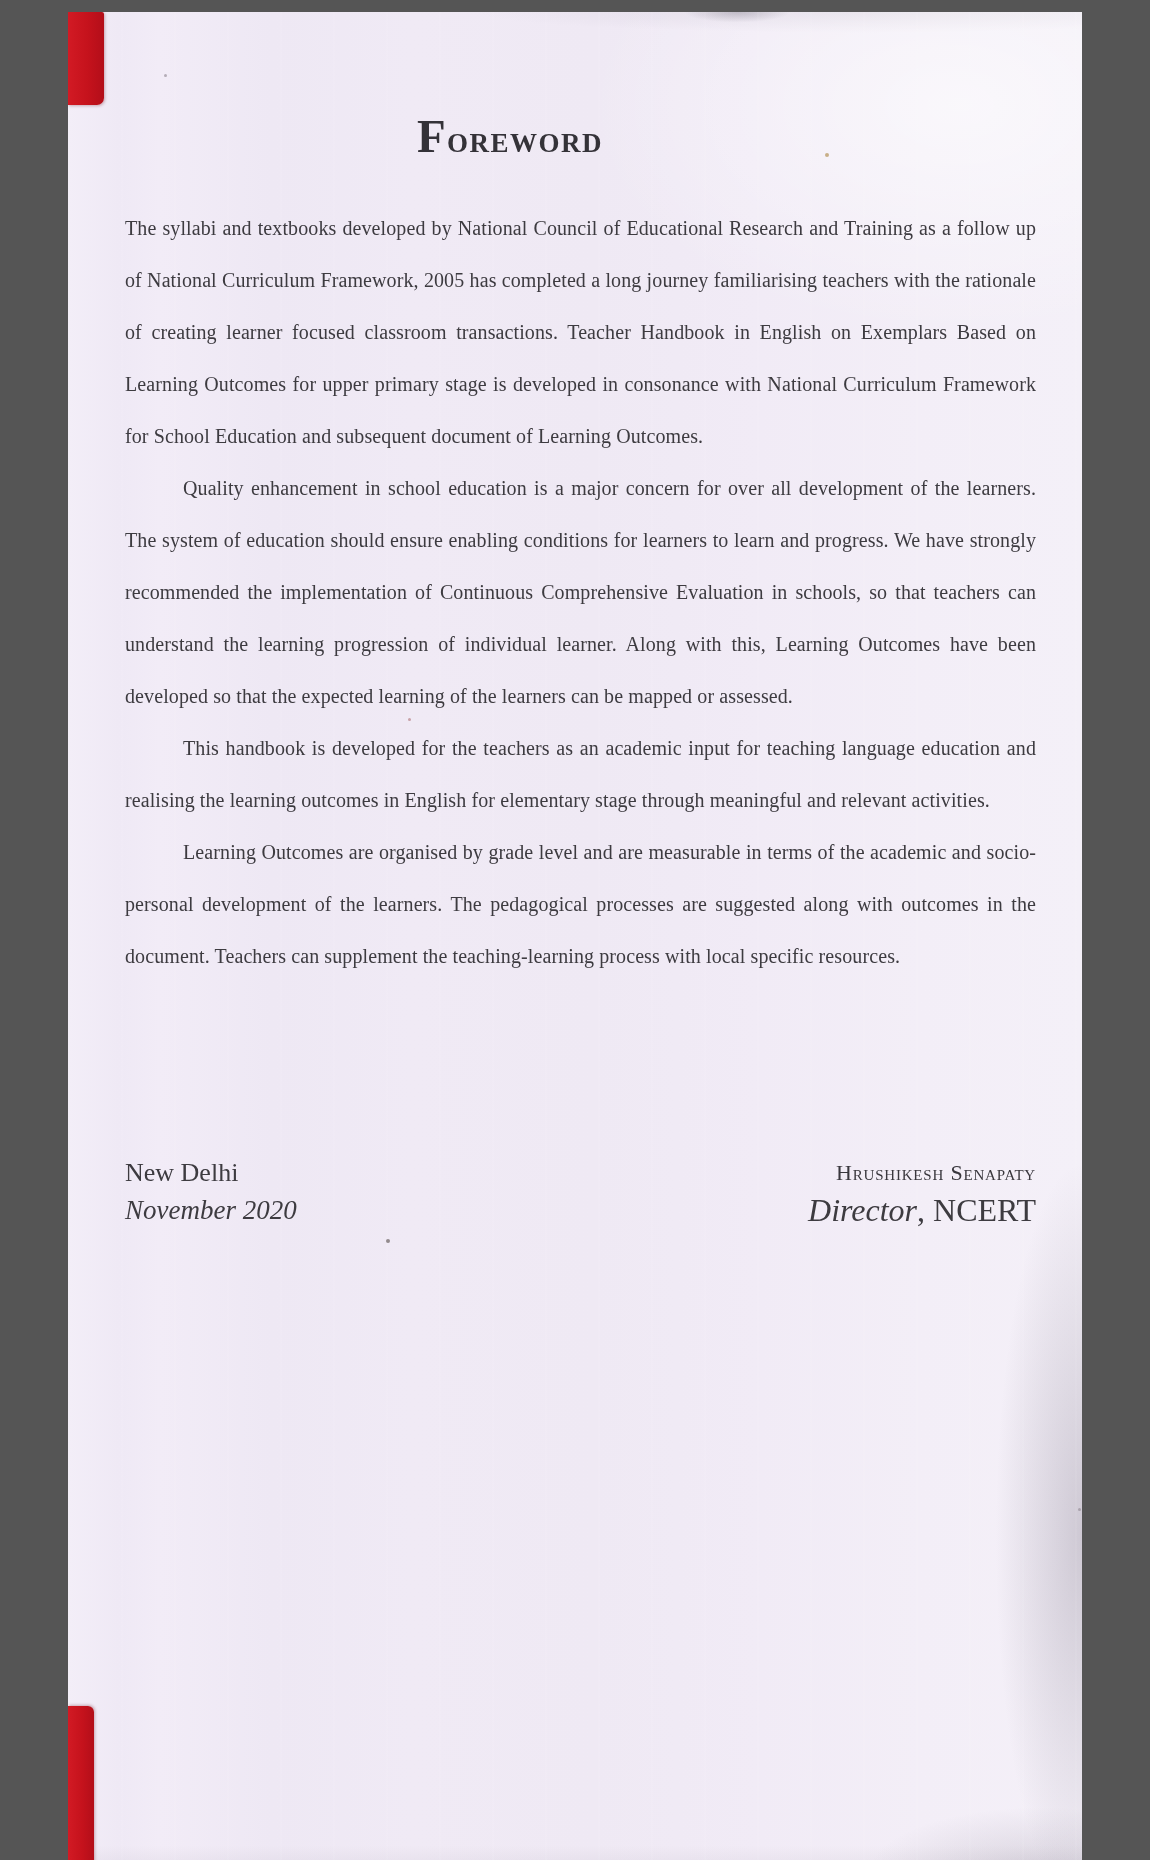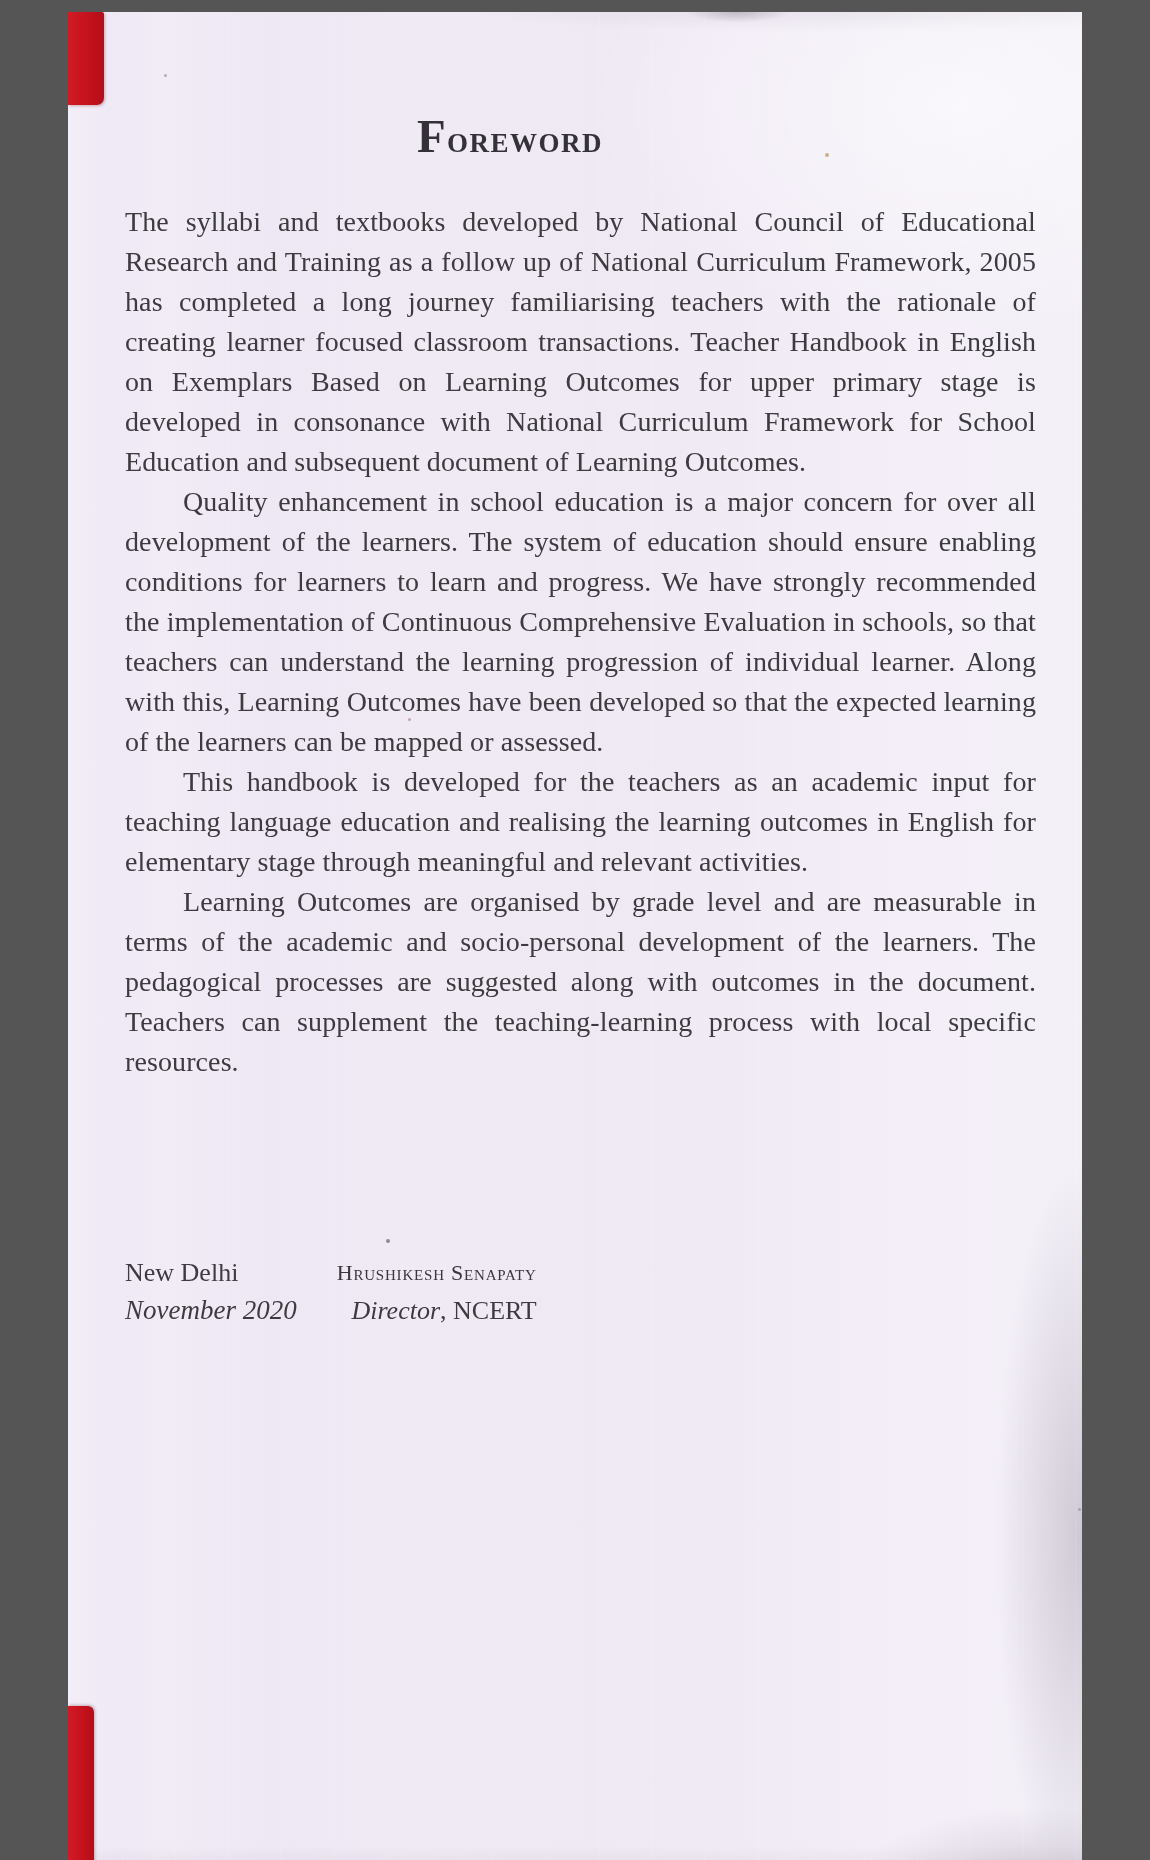"The syllabi and textbooks developed" .body-text p { font-size: 28px -> 20px; line-height: 40px -> 52px }
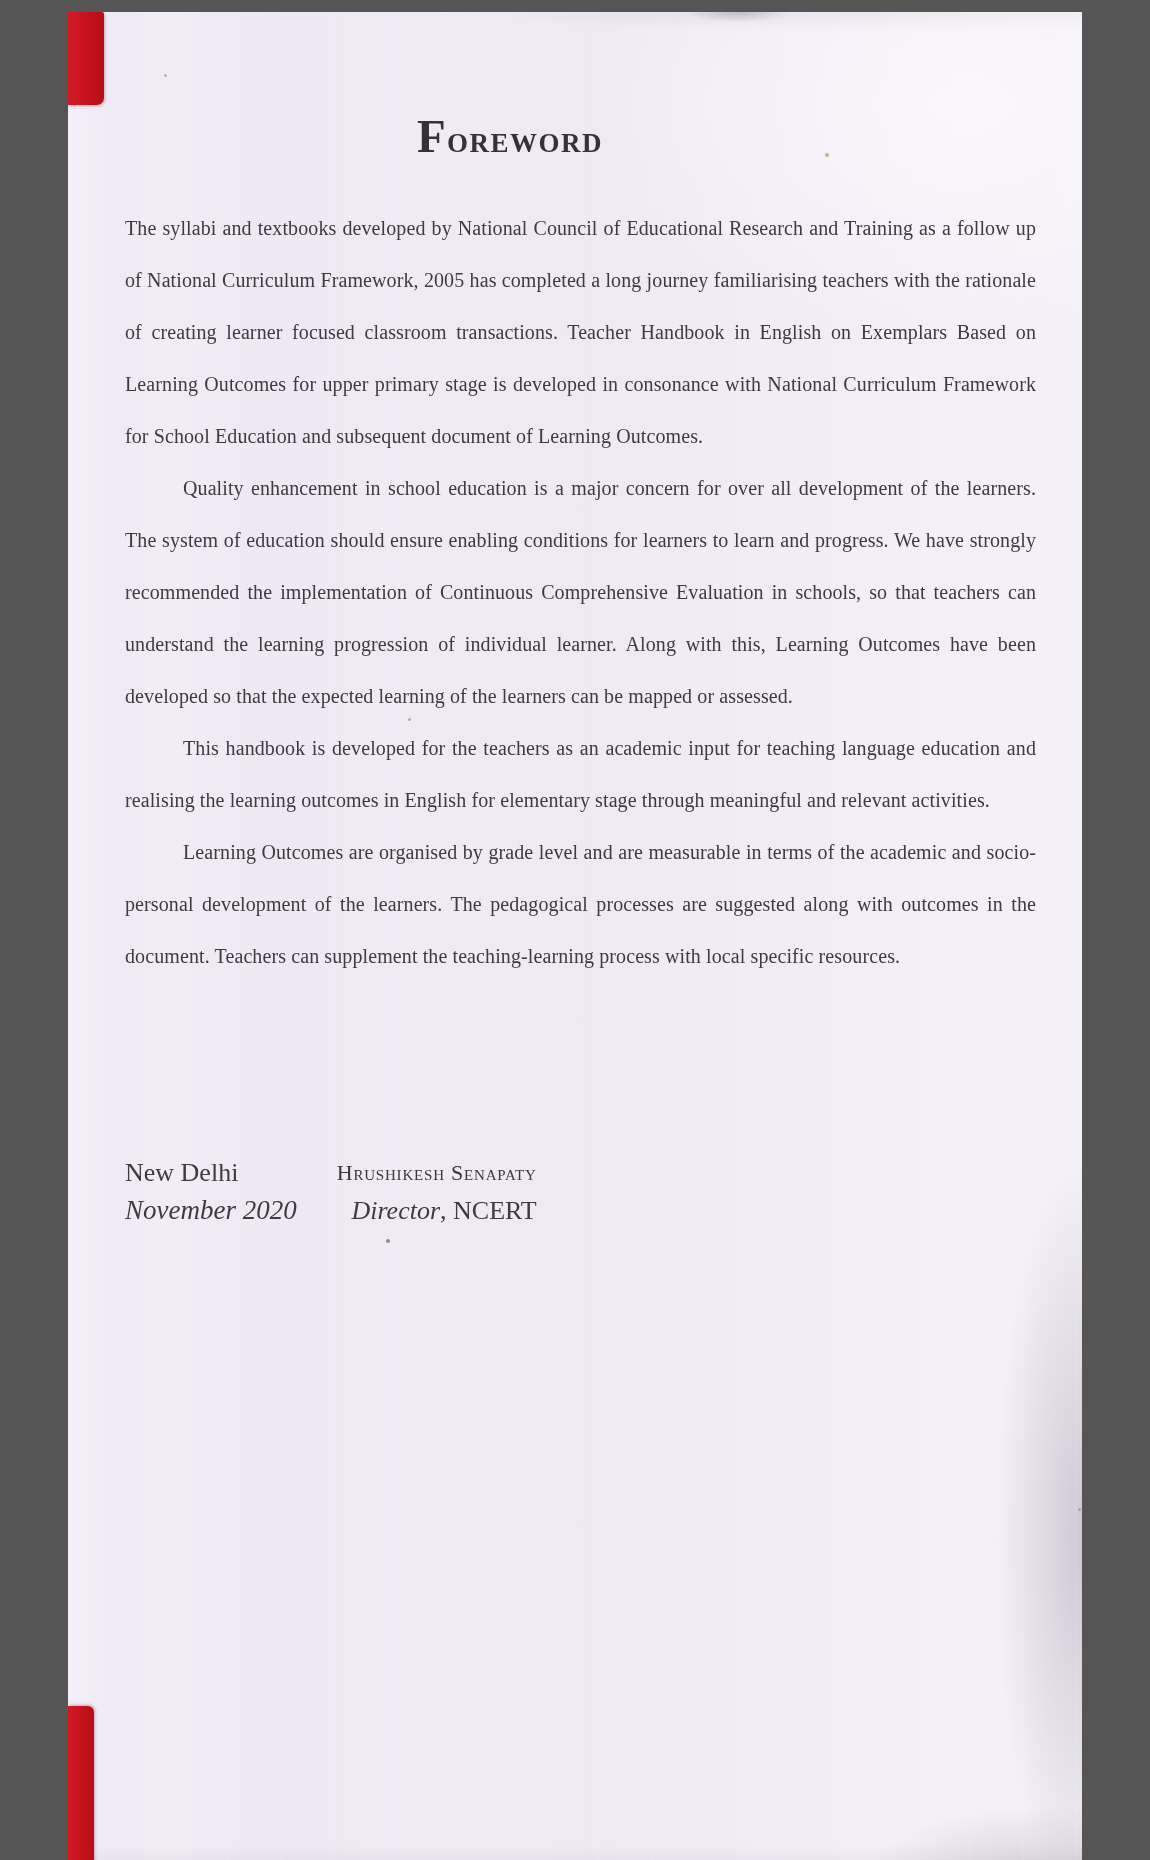"New Delhi" .signature { justify-content: none -> space-between }
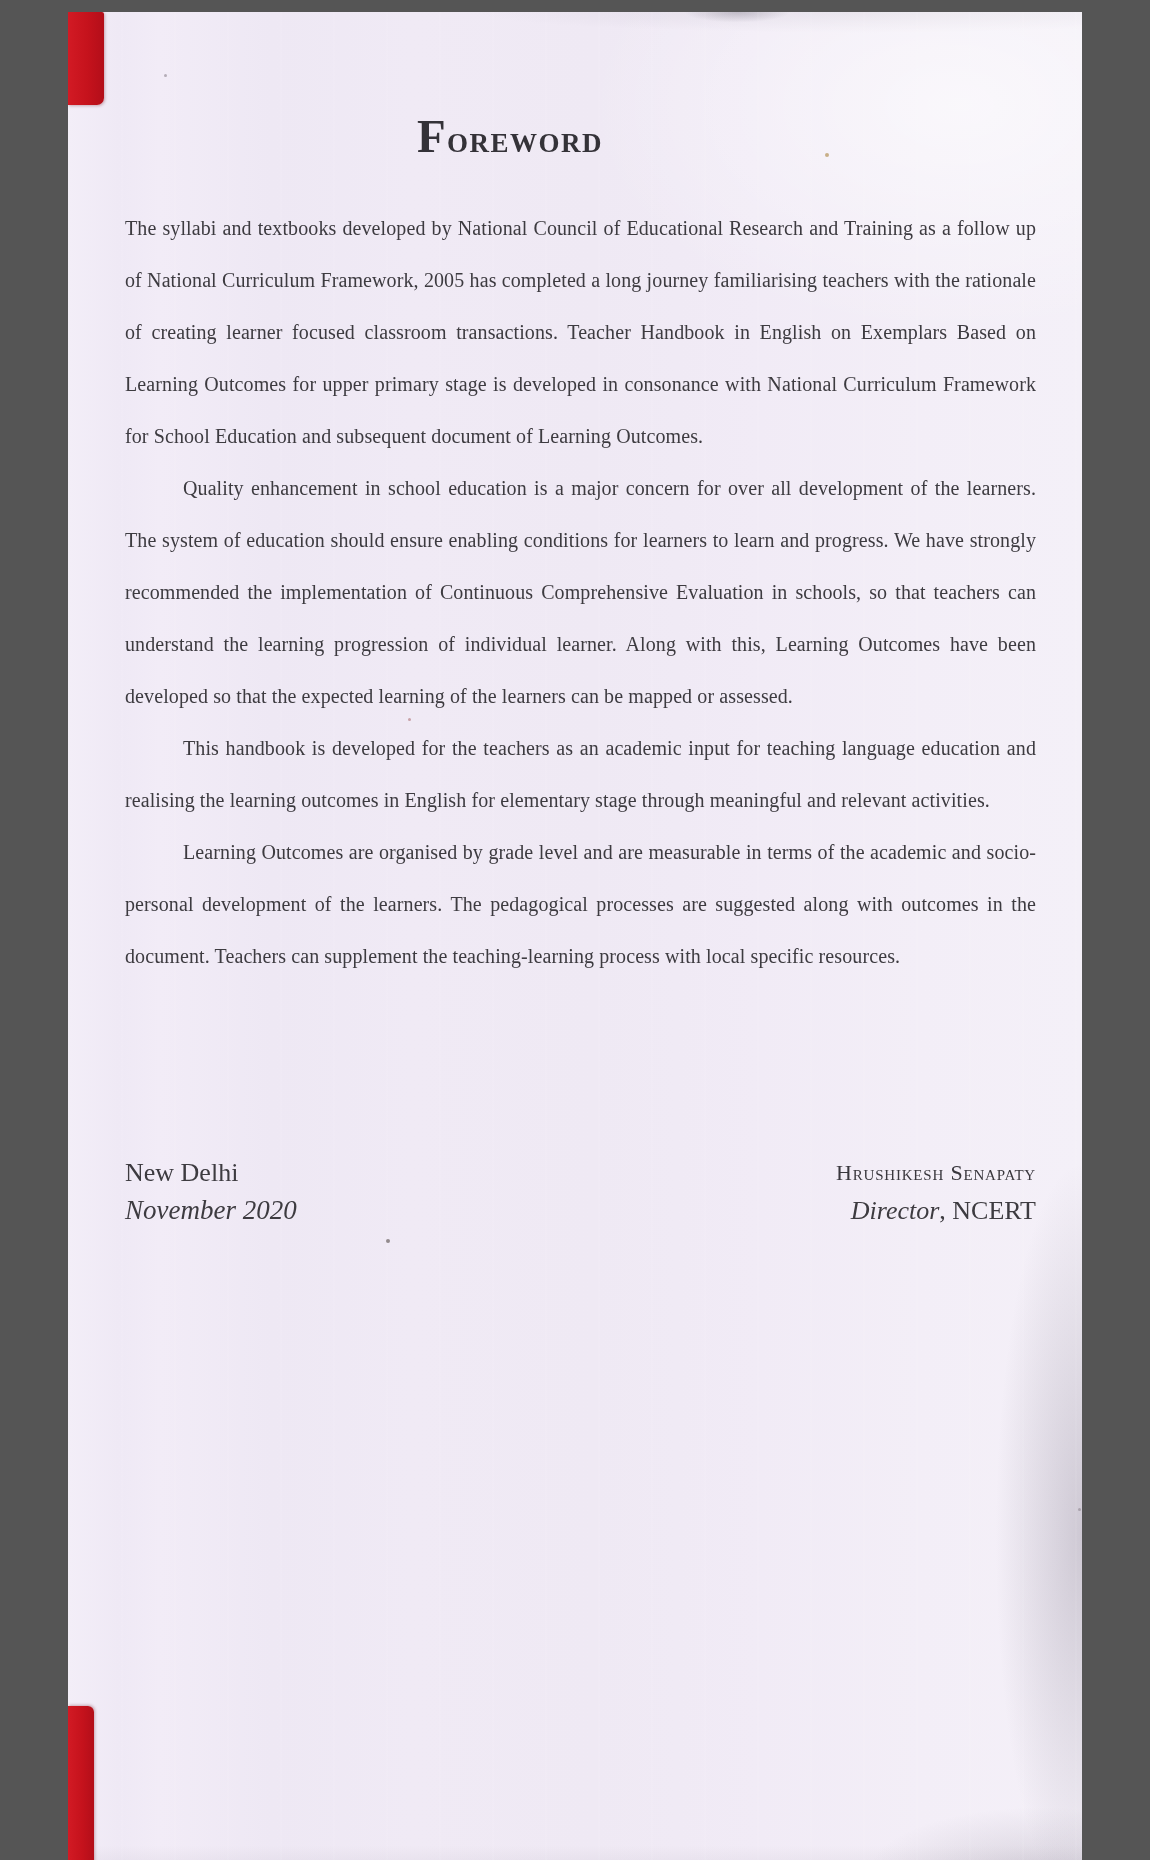"Director, NCERT" .sig-right .role-line { font-size: 26px -> 32px }
